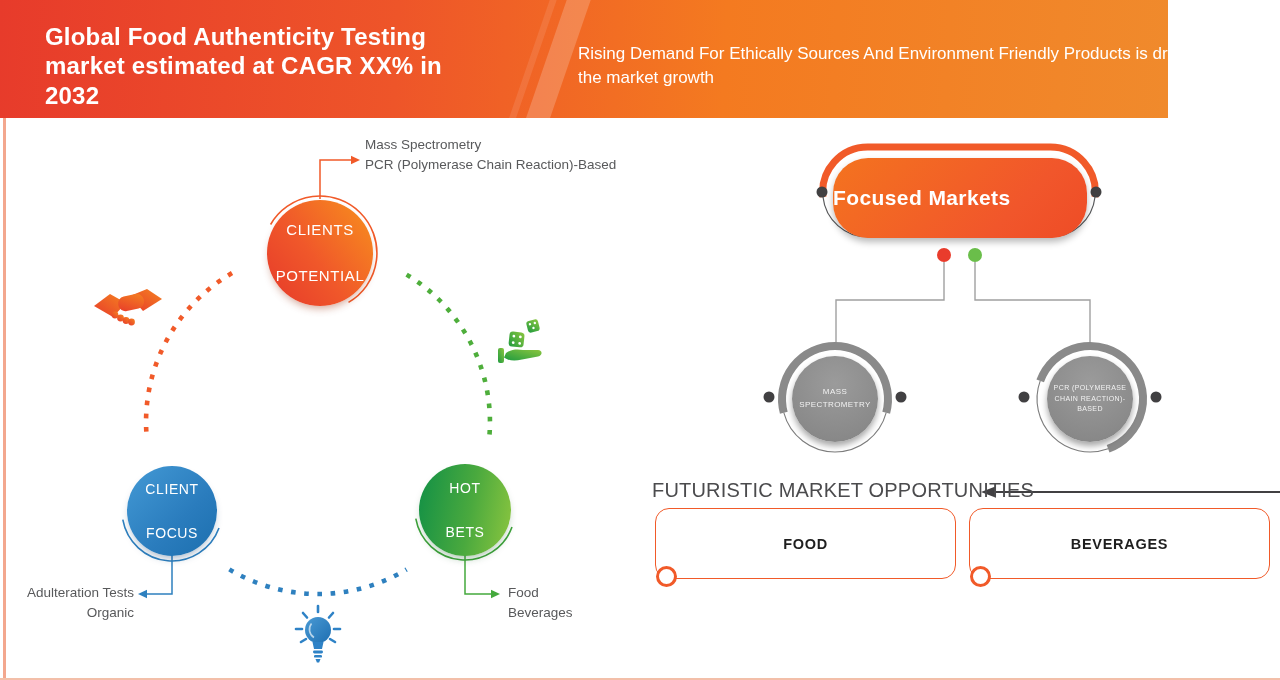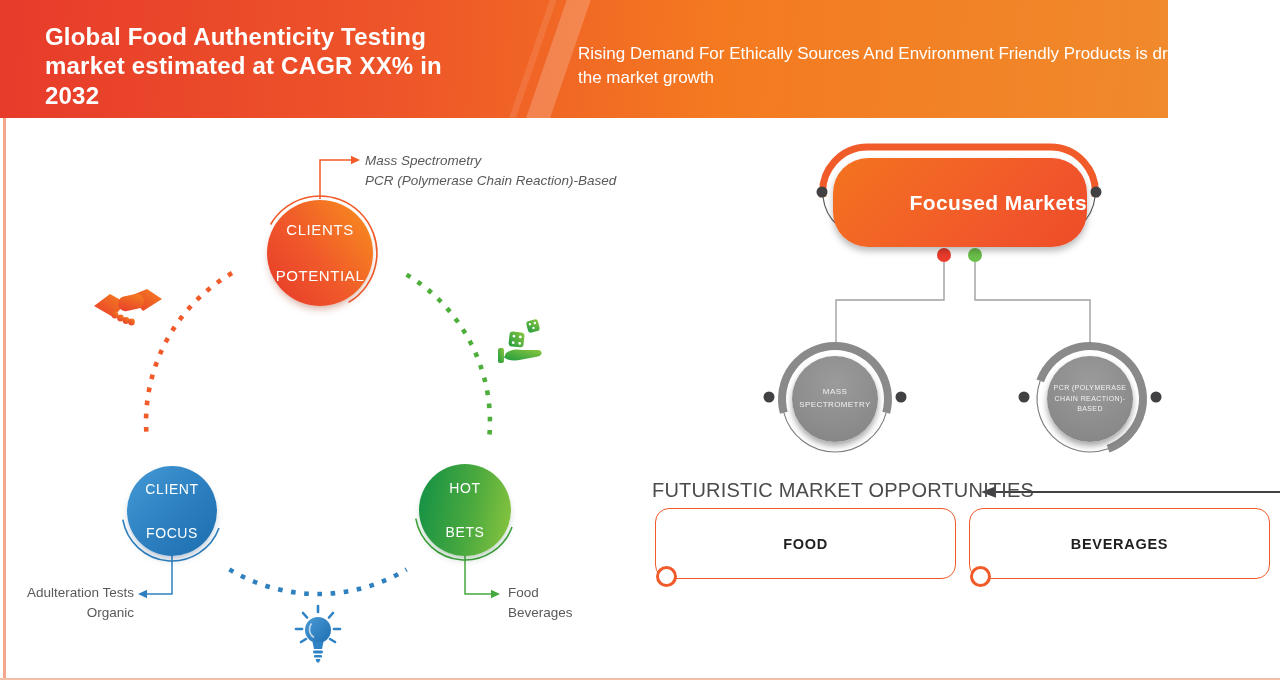"Mass Spectrometry" .callout.cpc { font-style: italic -> none; top: 151px -> 135px }
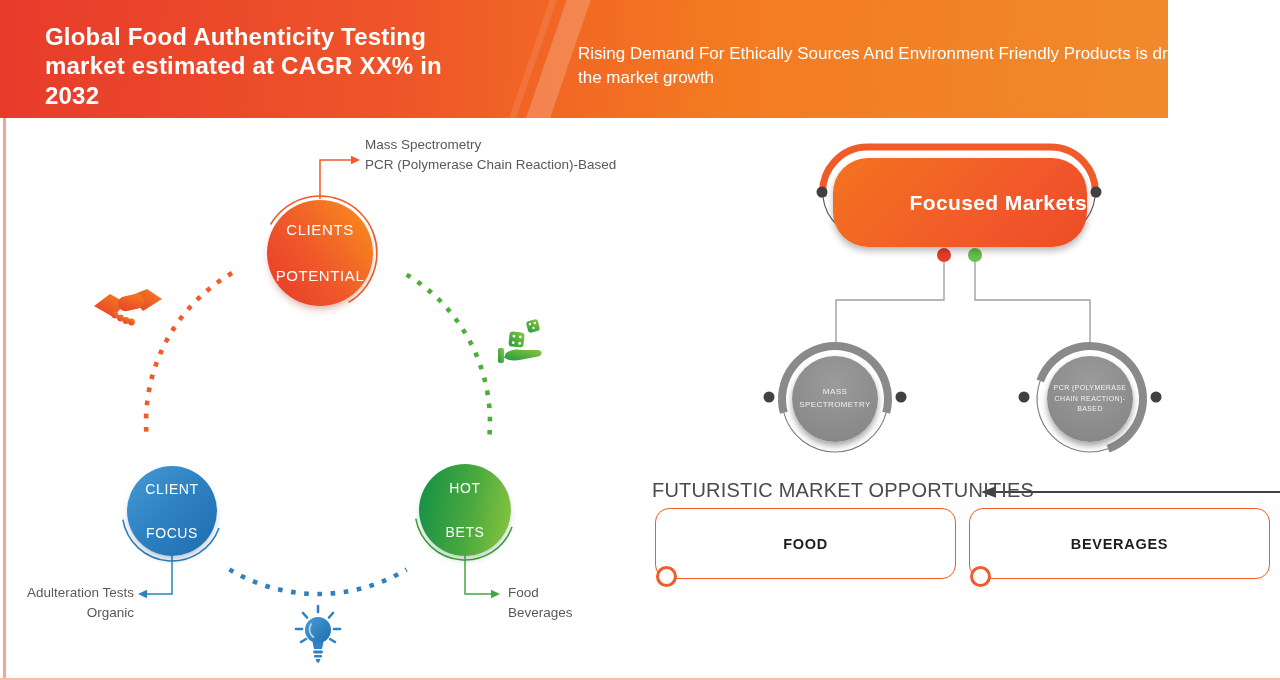"Focused Markets" .pill { height: 89px -> 80px; justify-content: flex-end -> flex-start }
